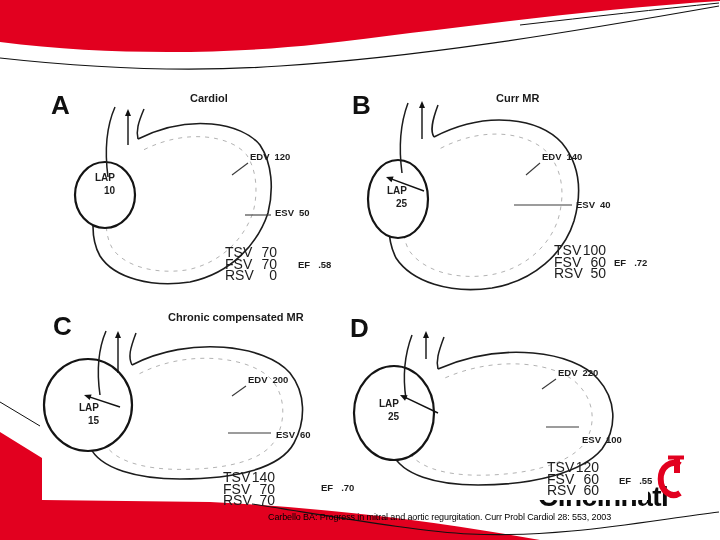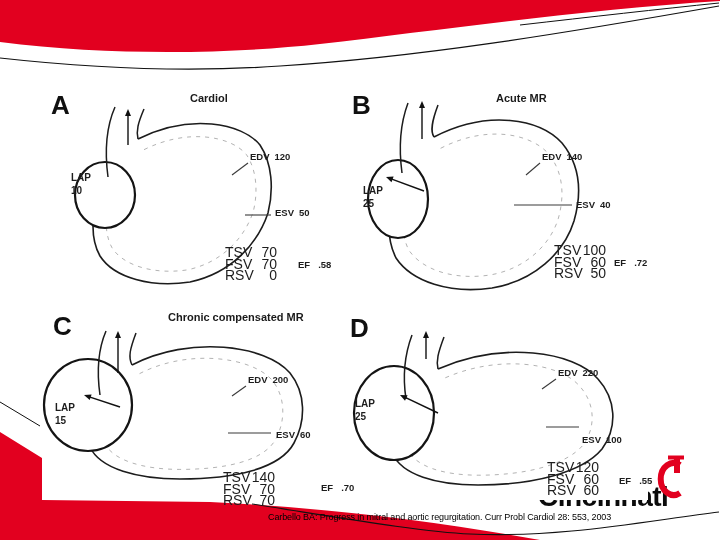"Acute MR" div.lbl { text: Acute -> Curr }
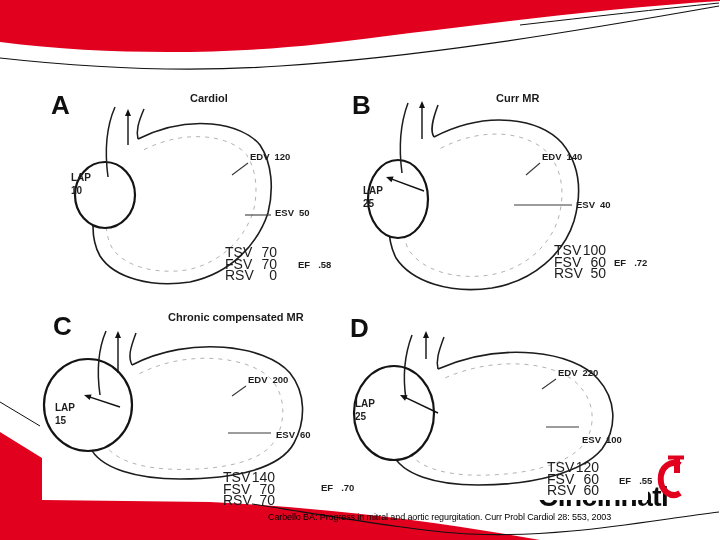"LAP" .lap { text-align: left -> right }
